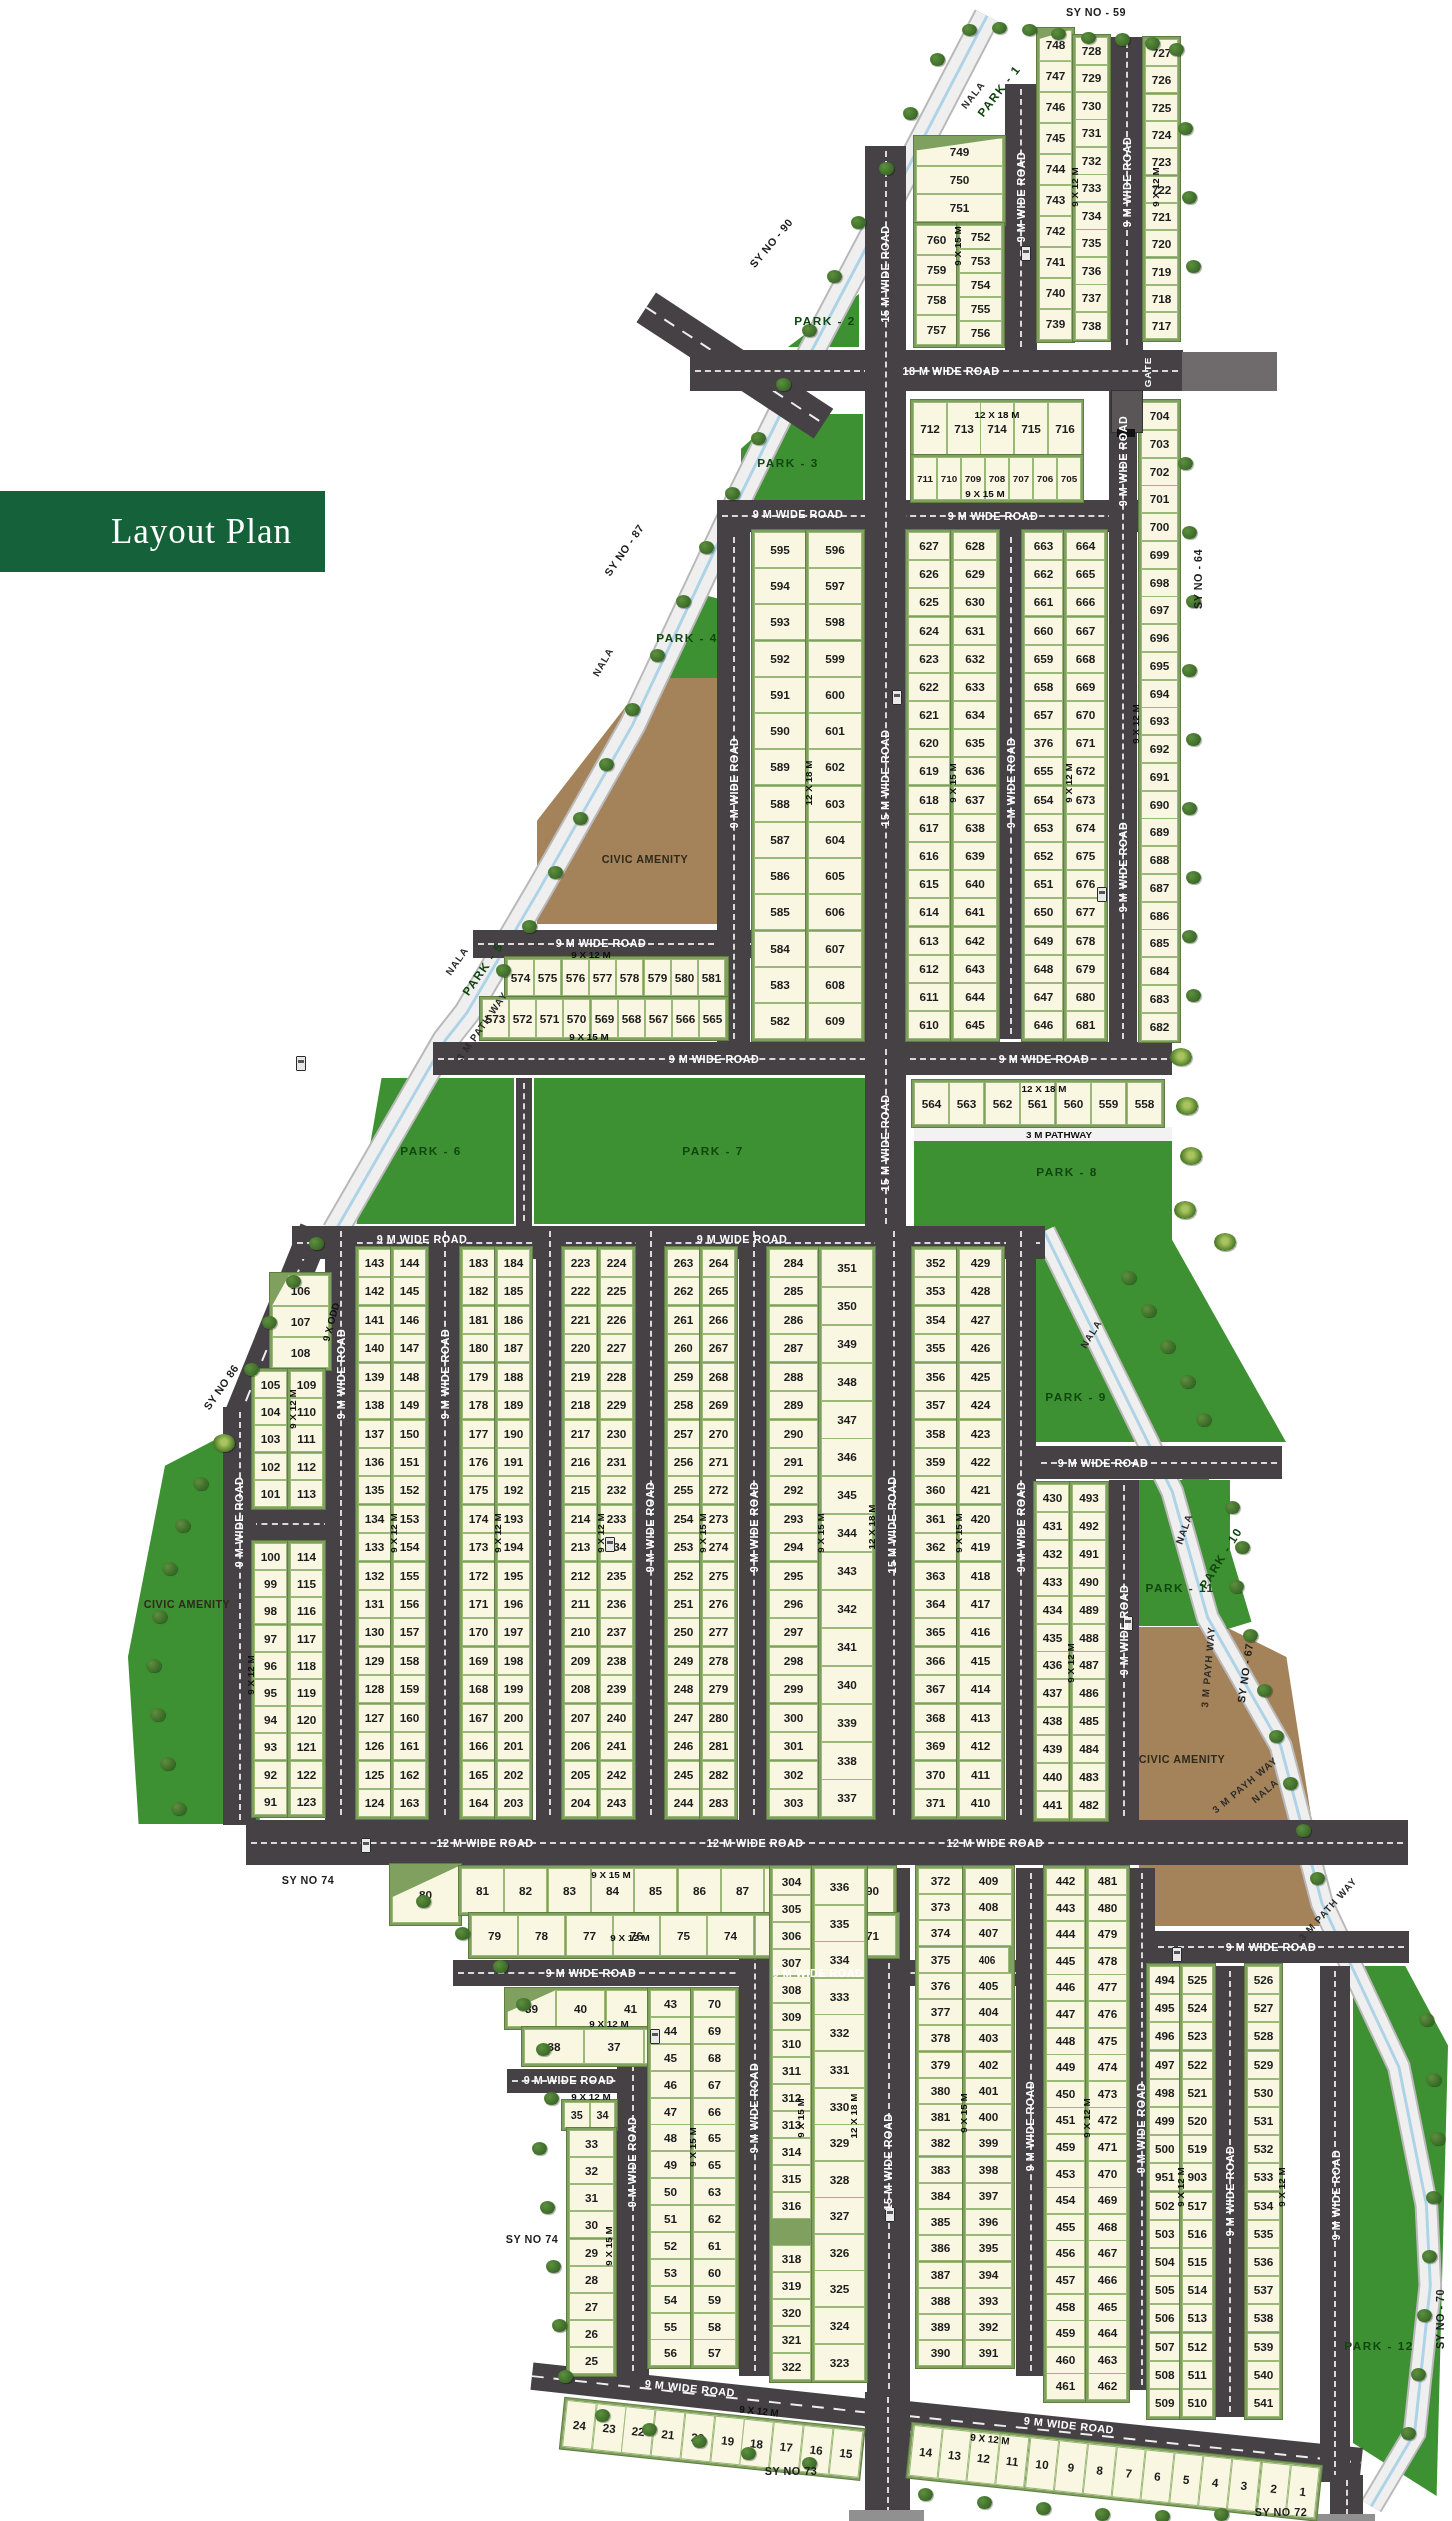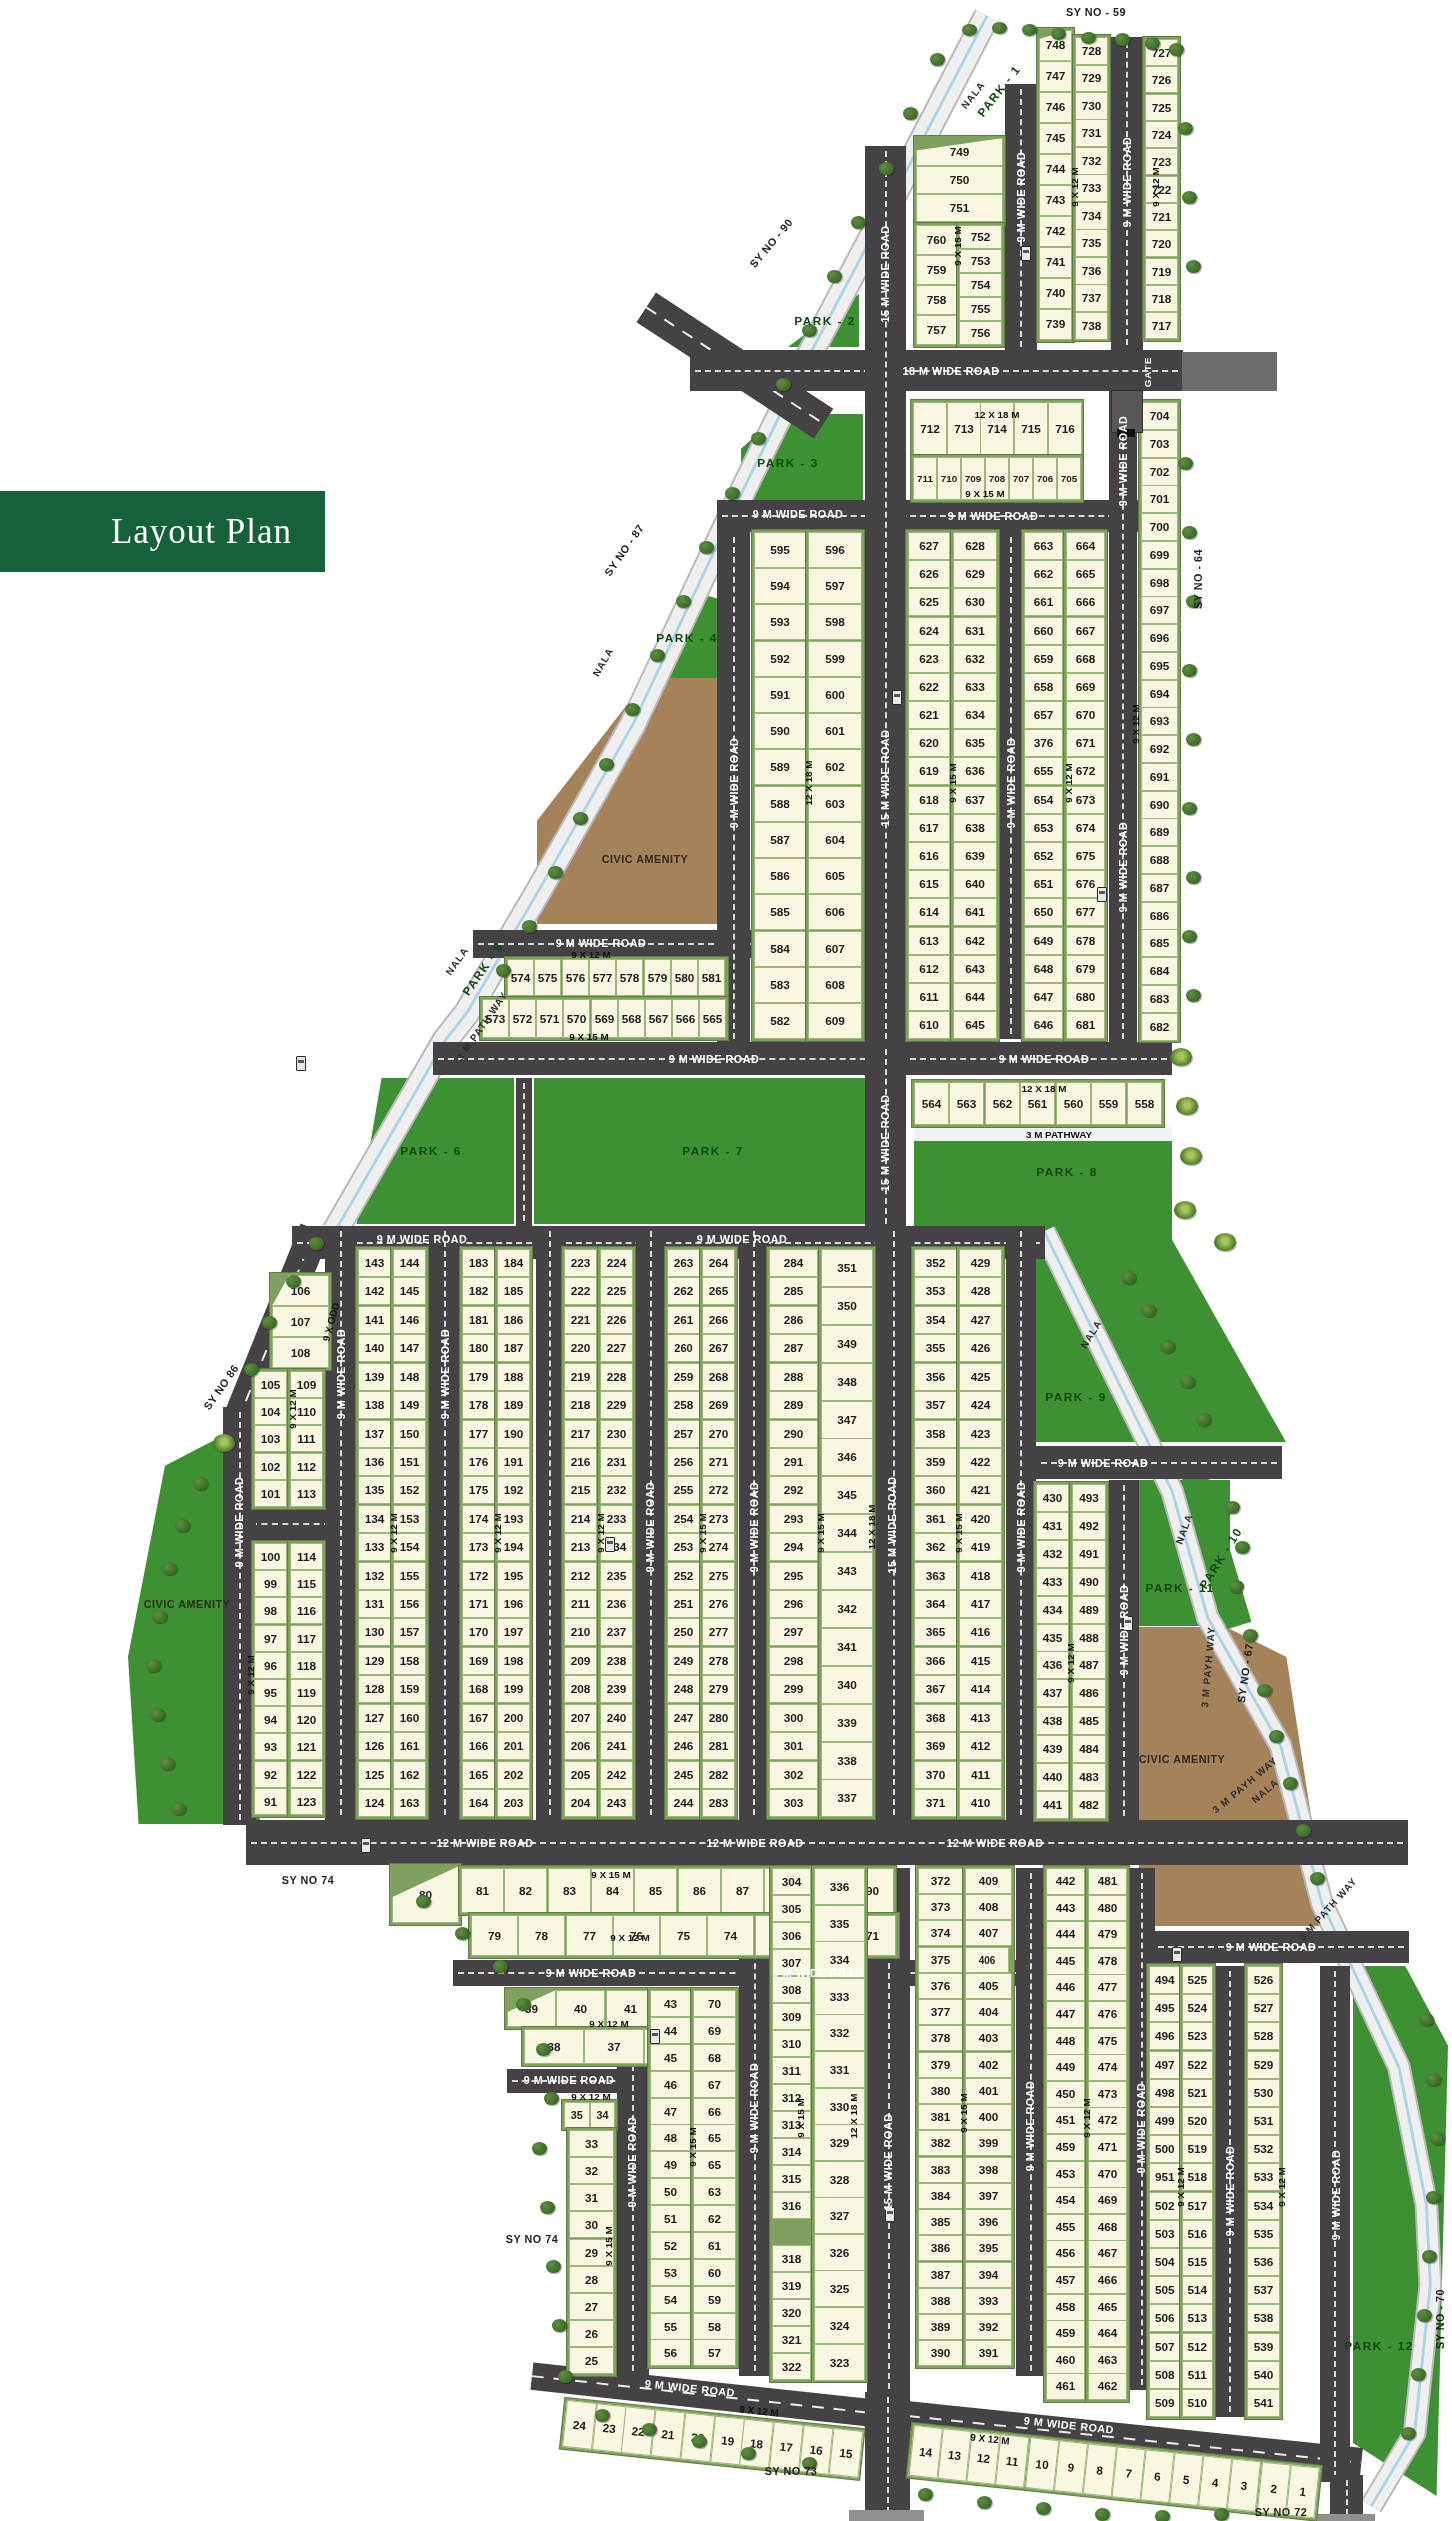"518" div.plot { text: 518 -> 903 }
